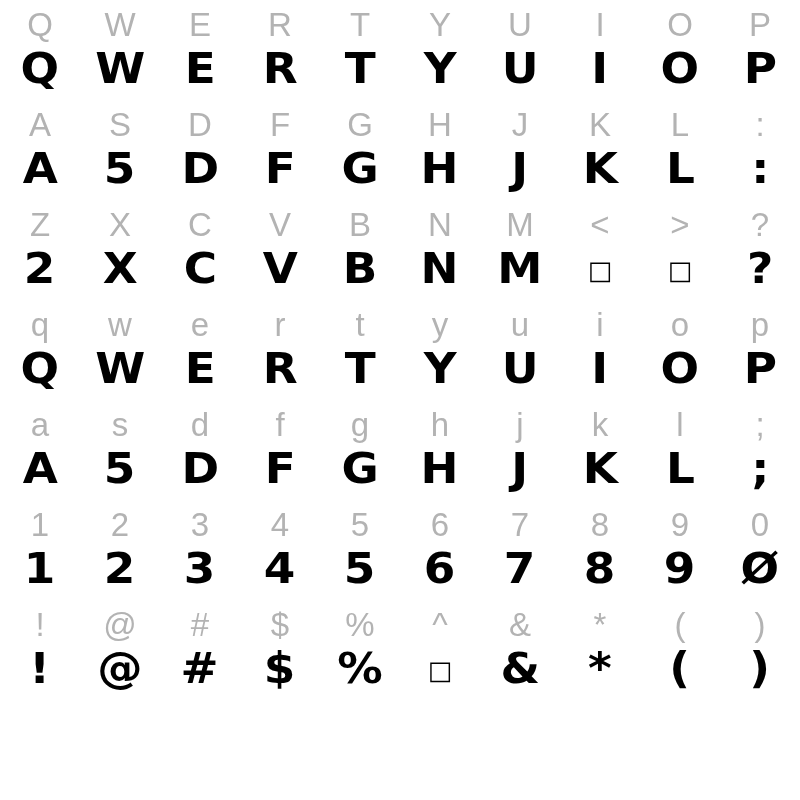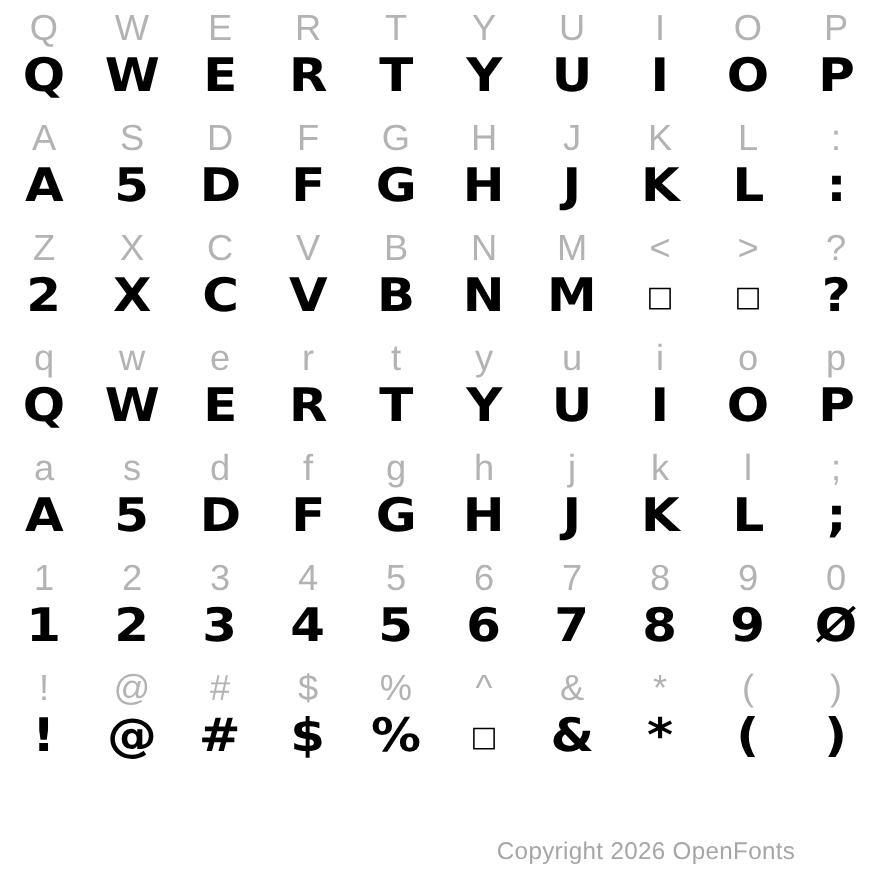"Copyright 2026 OpenFonts" div.footer { html: <div>Copyright 2026 OpenFonts</div> -> none }
